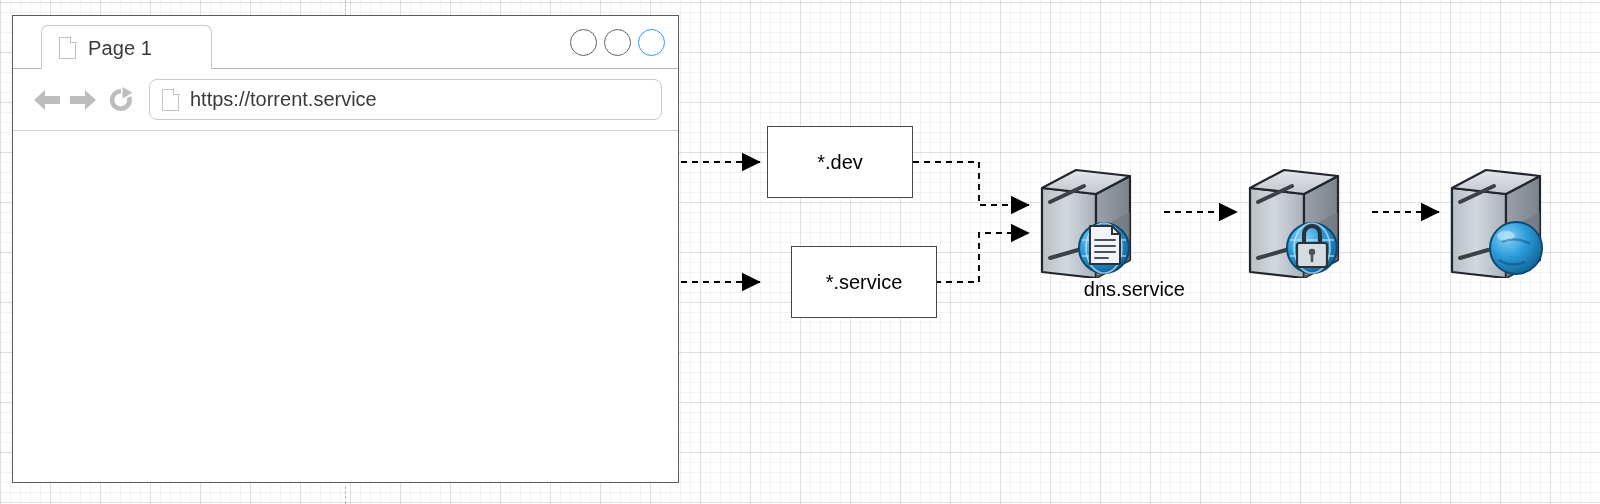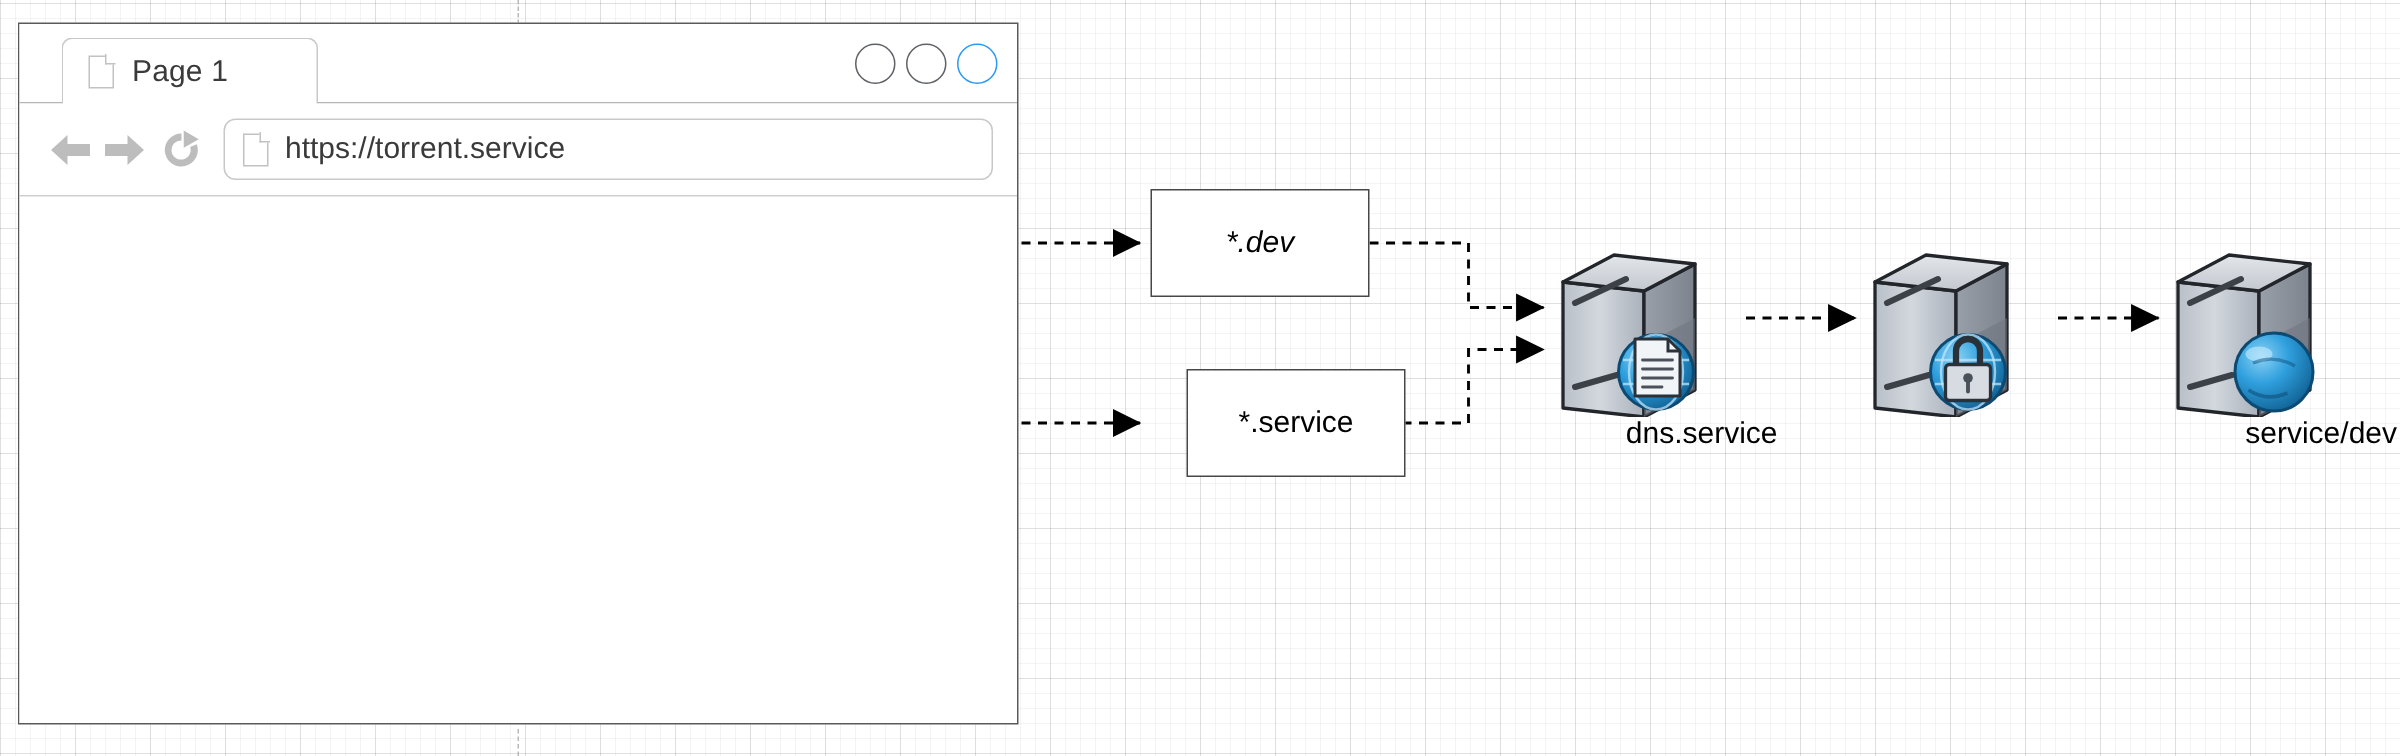"*.dev" #box-dev { font-style: italic -> none }
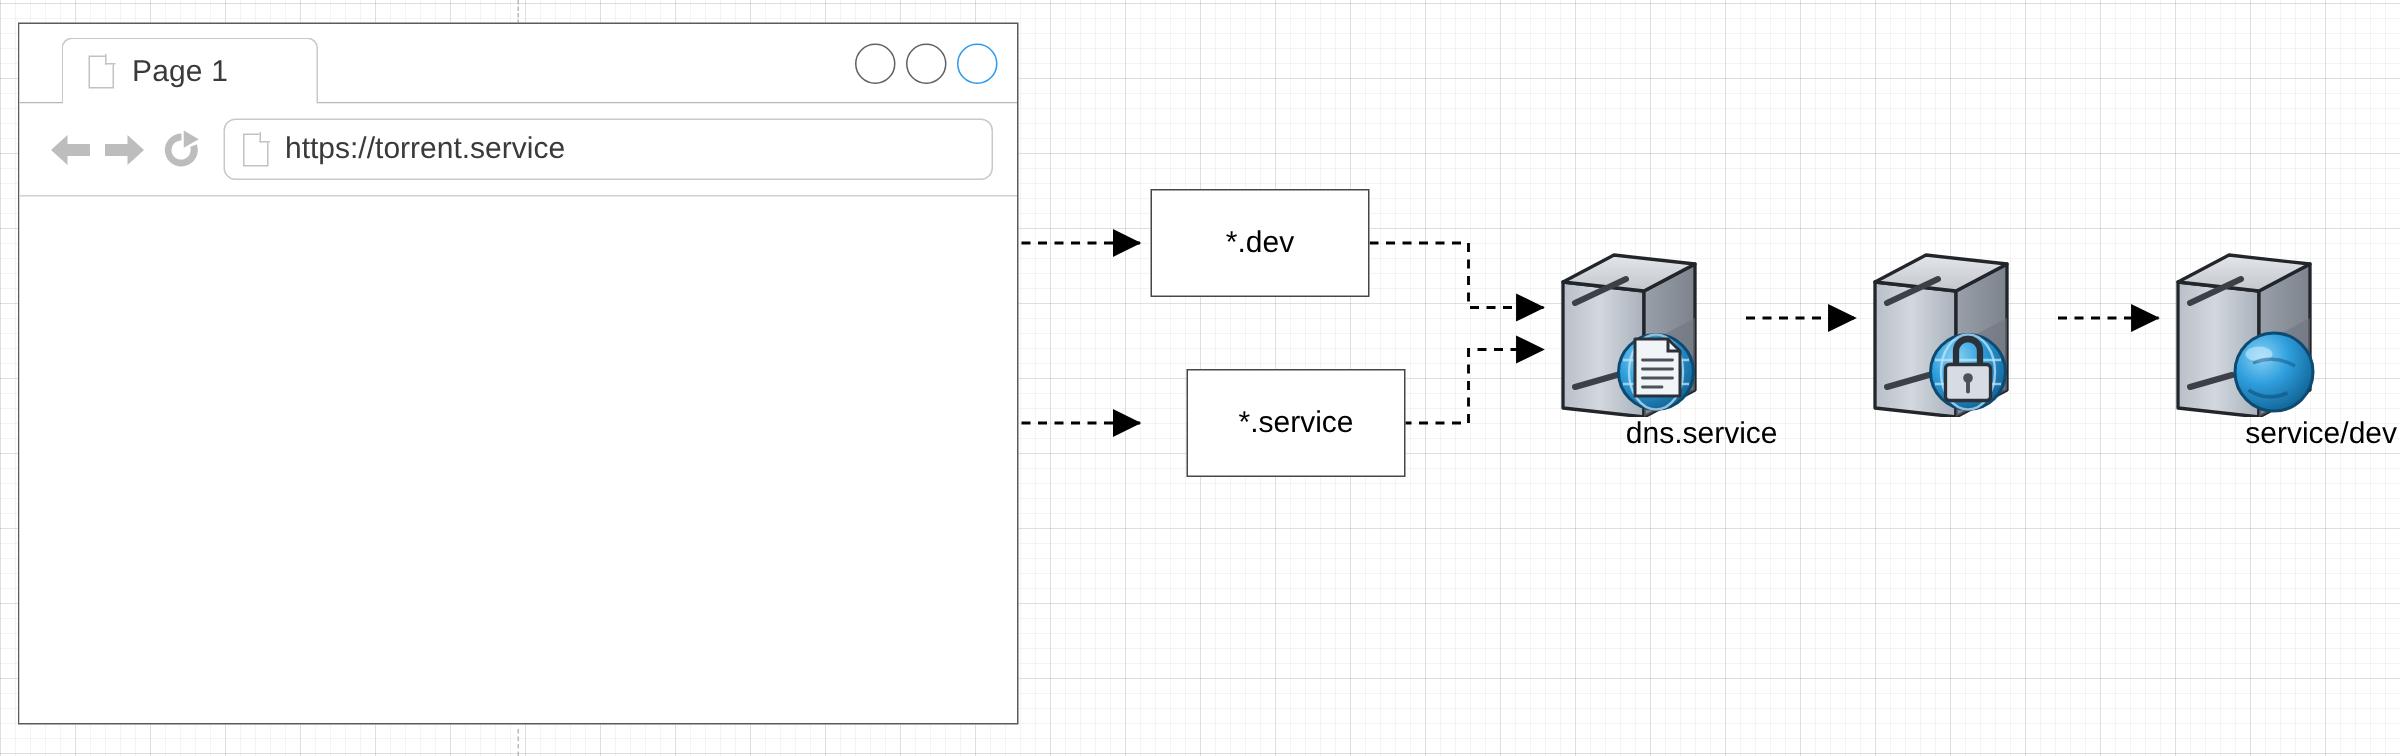"service/dev" div.srv-label { html: <div>service/dev</div> -> none }
